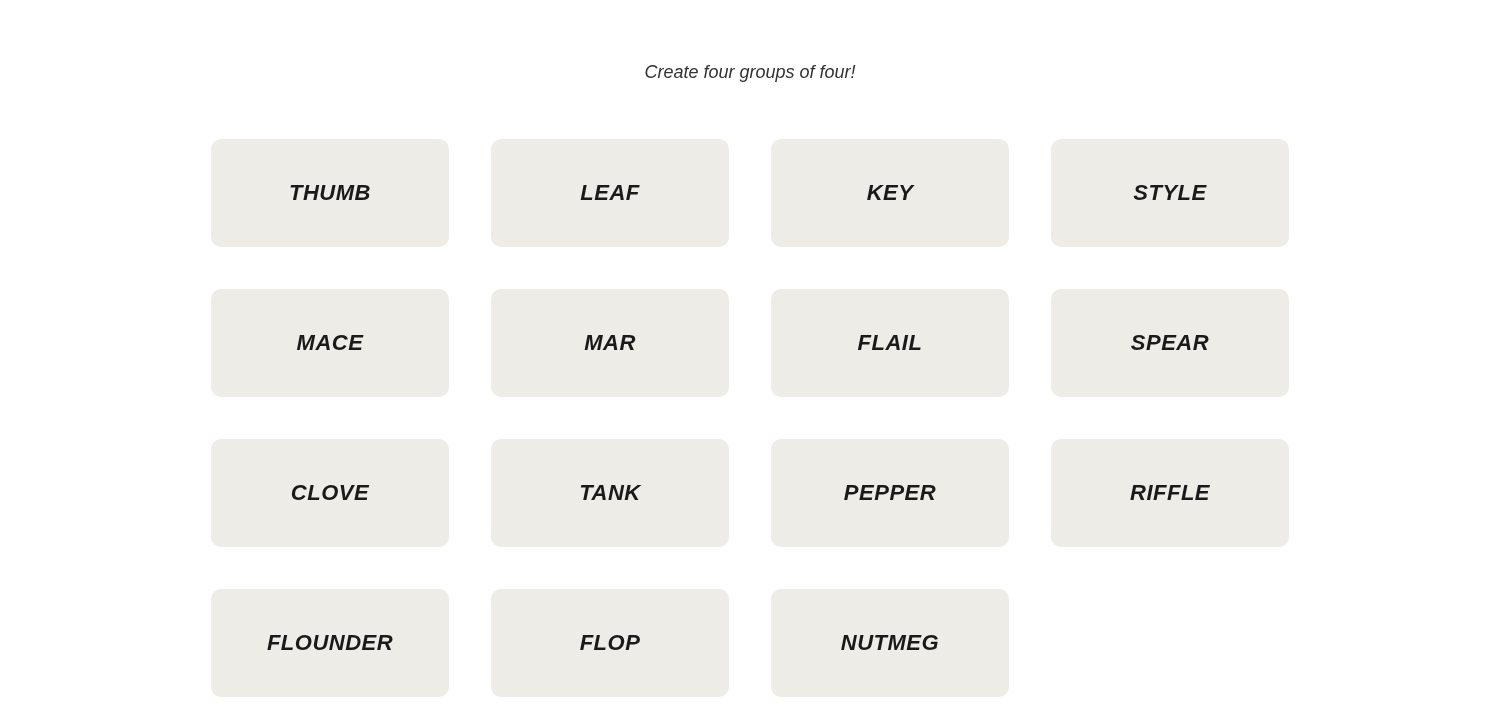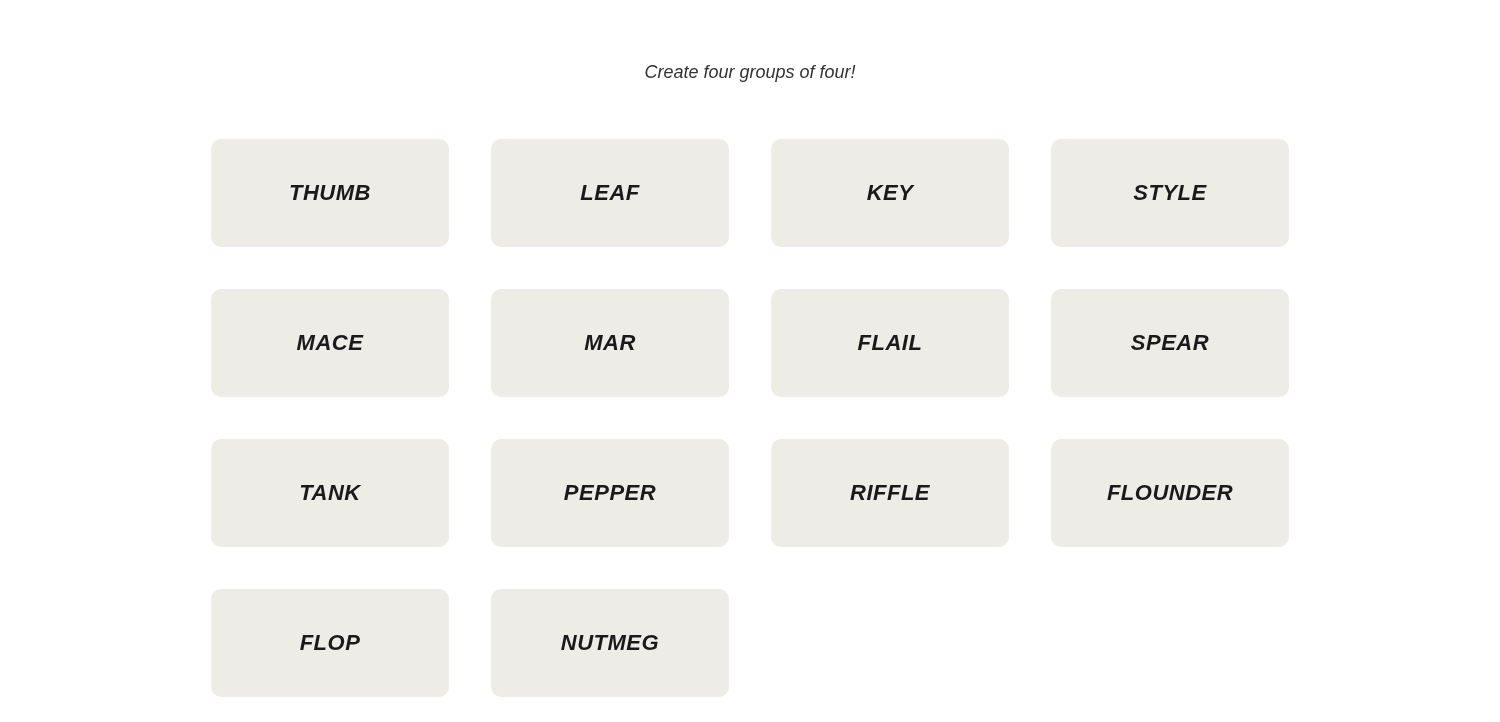"CLOVE" div.tile { html: none -> <div> <span>CLOVE</span> </div> }
